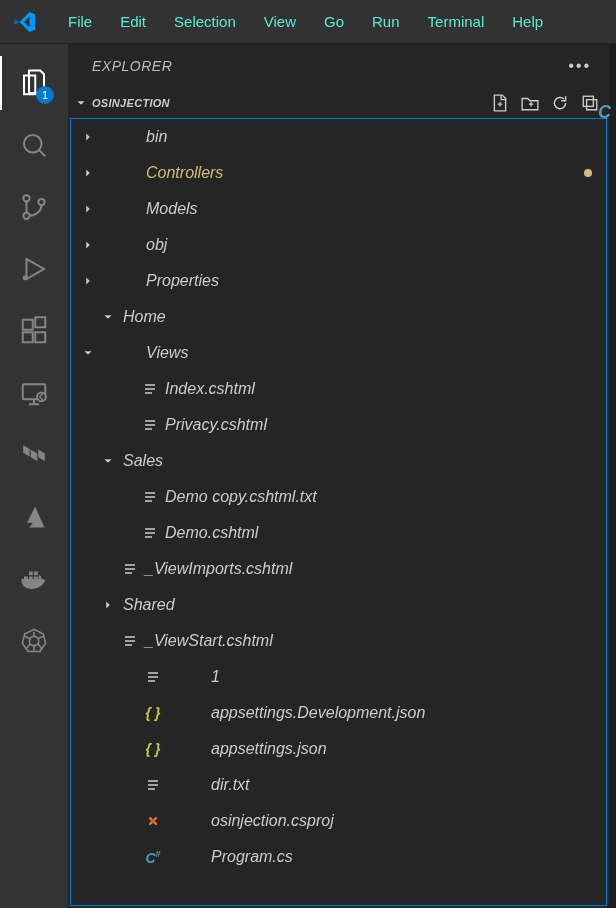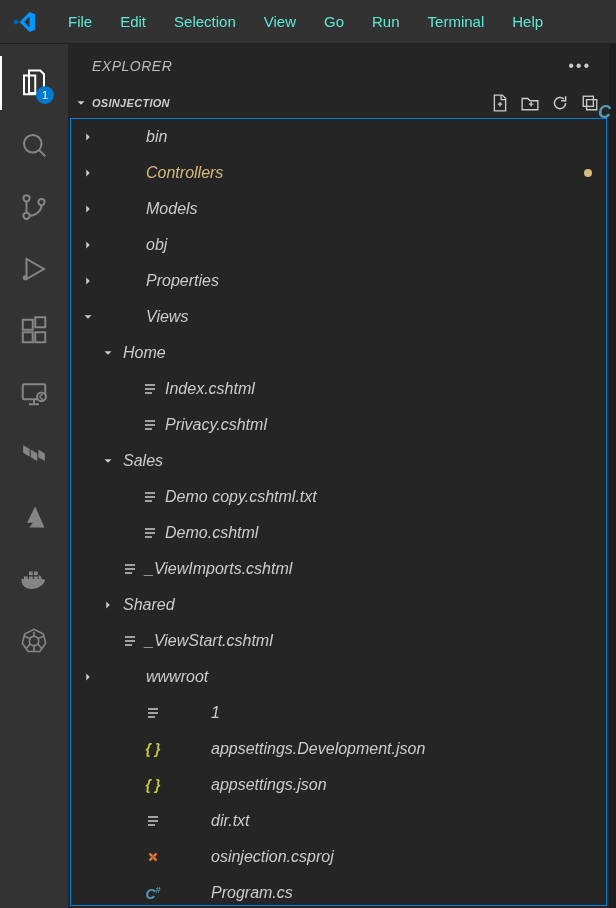"Views" div.row { order: before "Home" -> after "Home" }
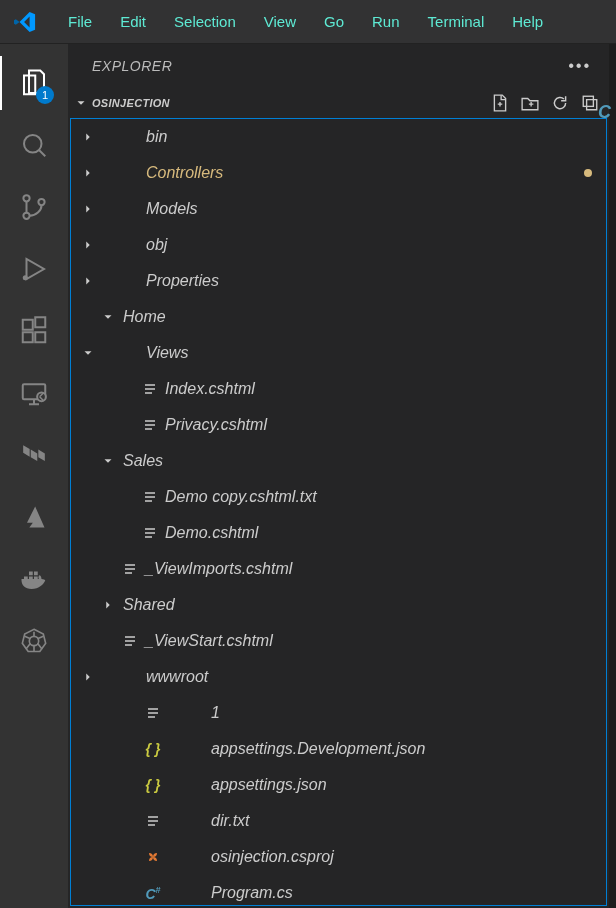"wwwroot" div.row { html: <div> <span> <svg> <path></path> </svg> </span> <span>wwwroot</span> </div> -> none }
